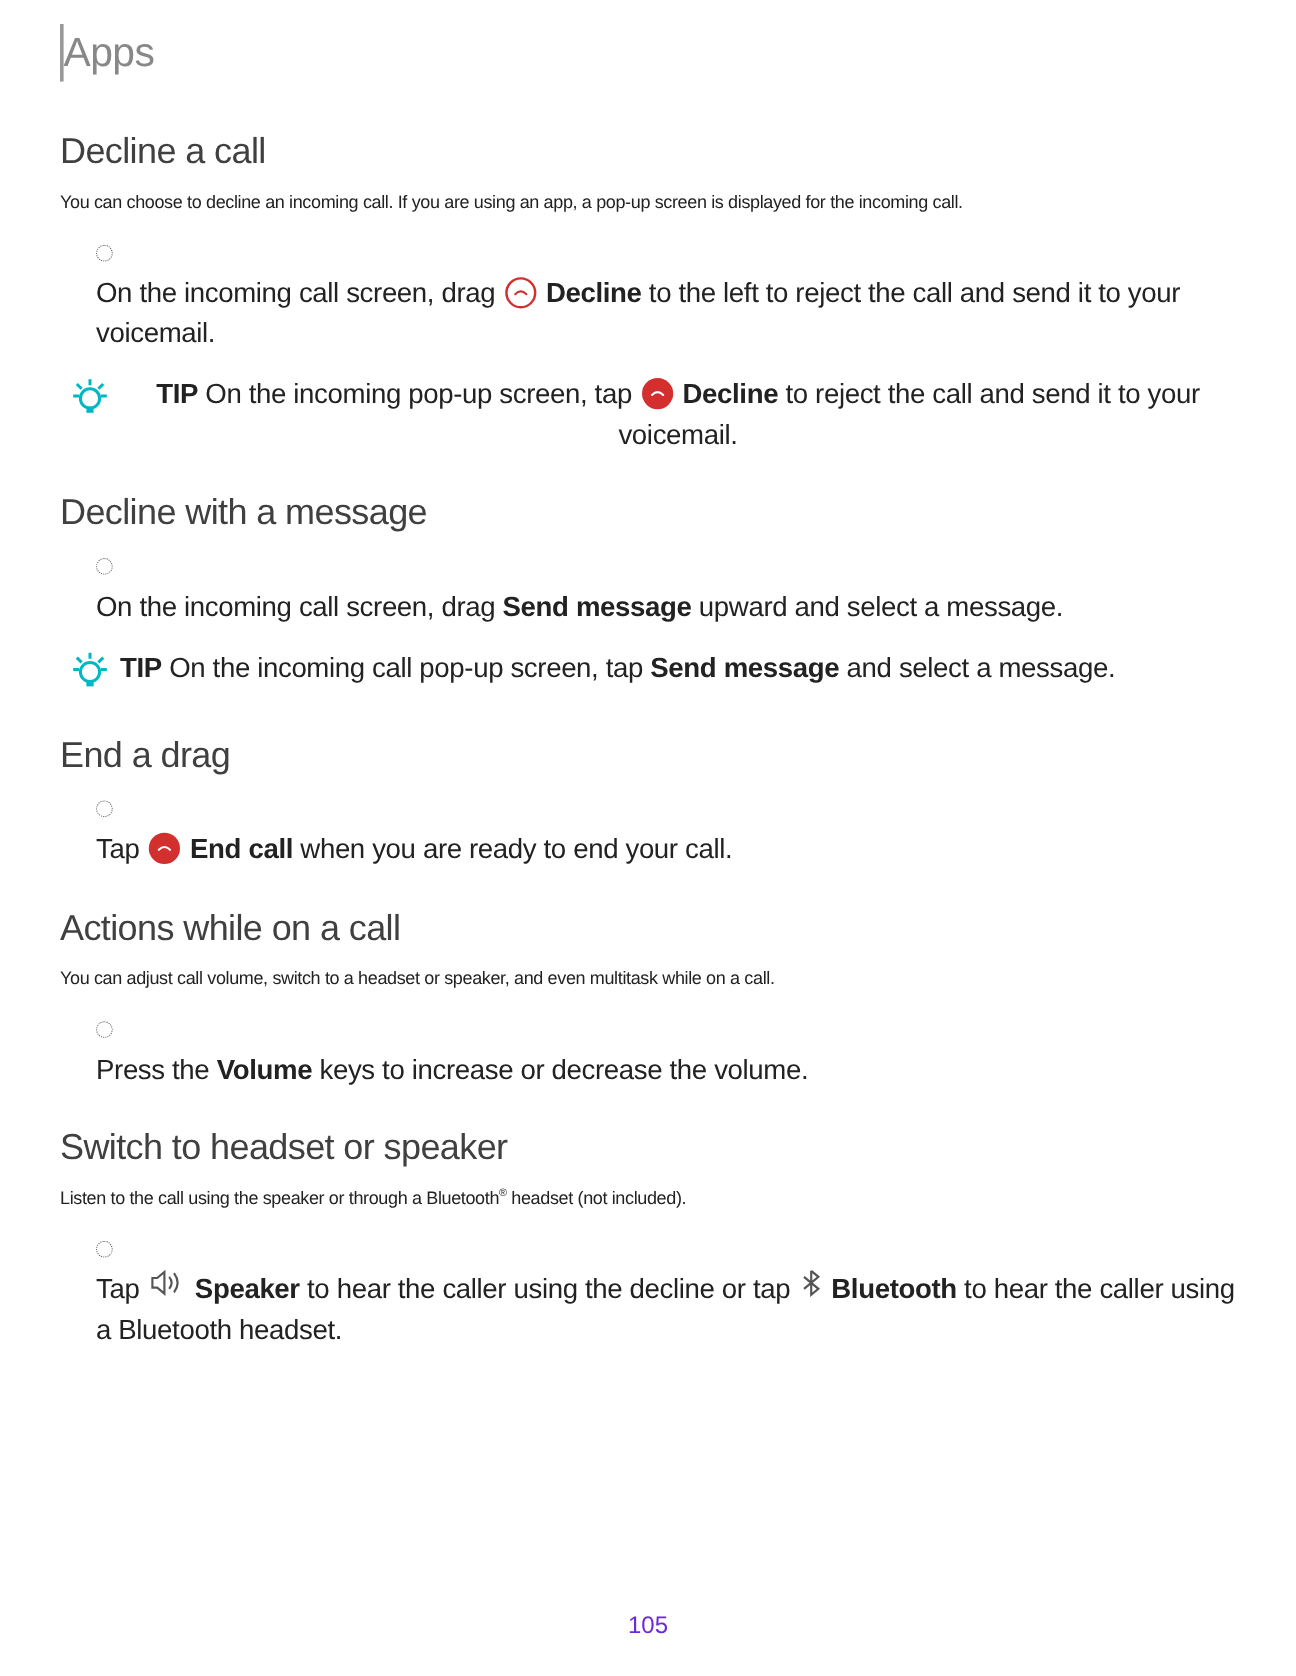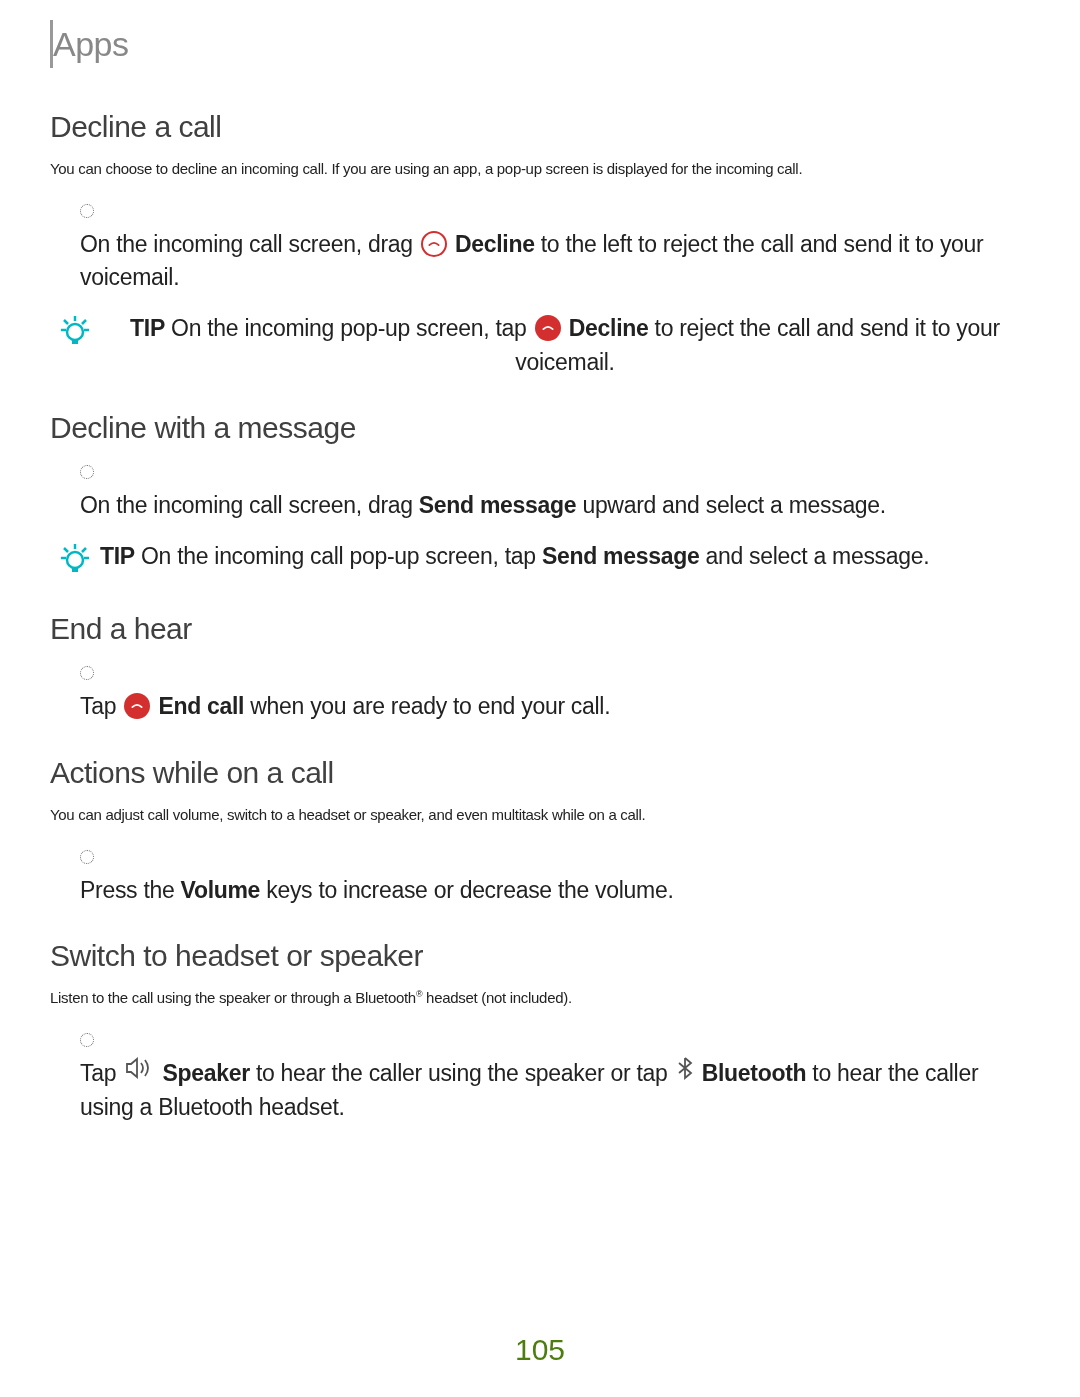"End a hear" h2.section-heading { text: hear -> drag }
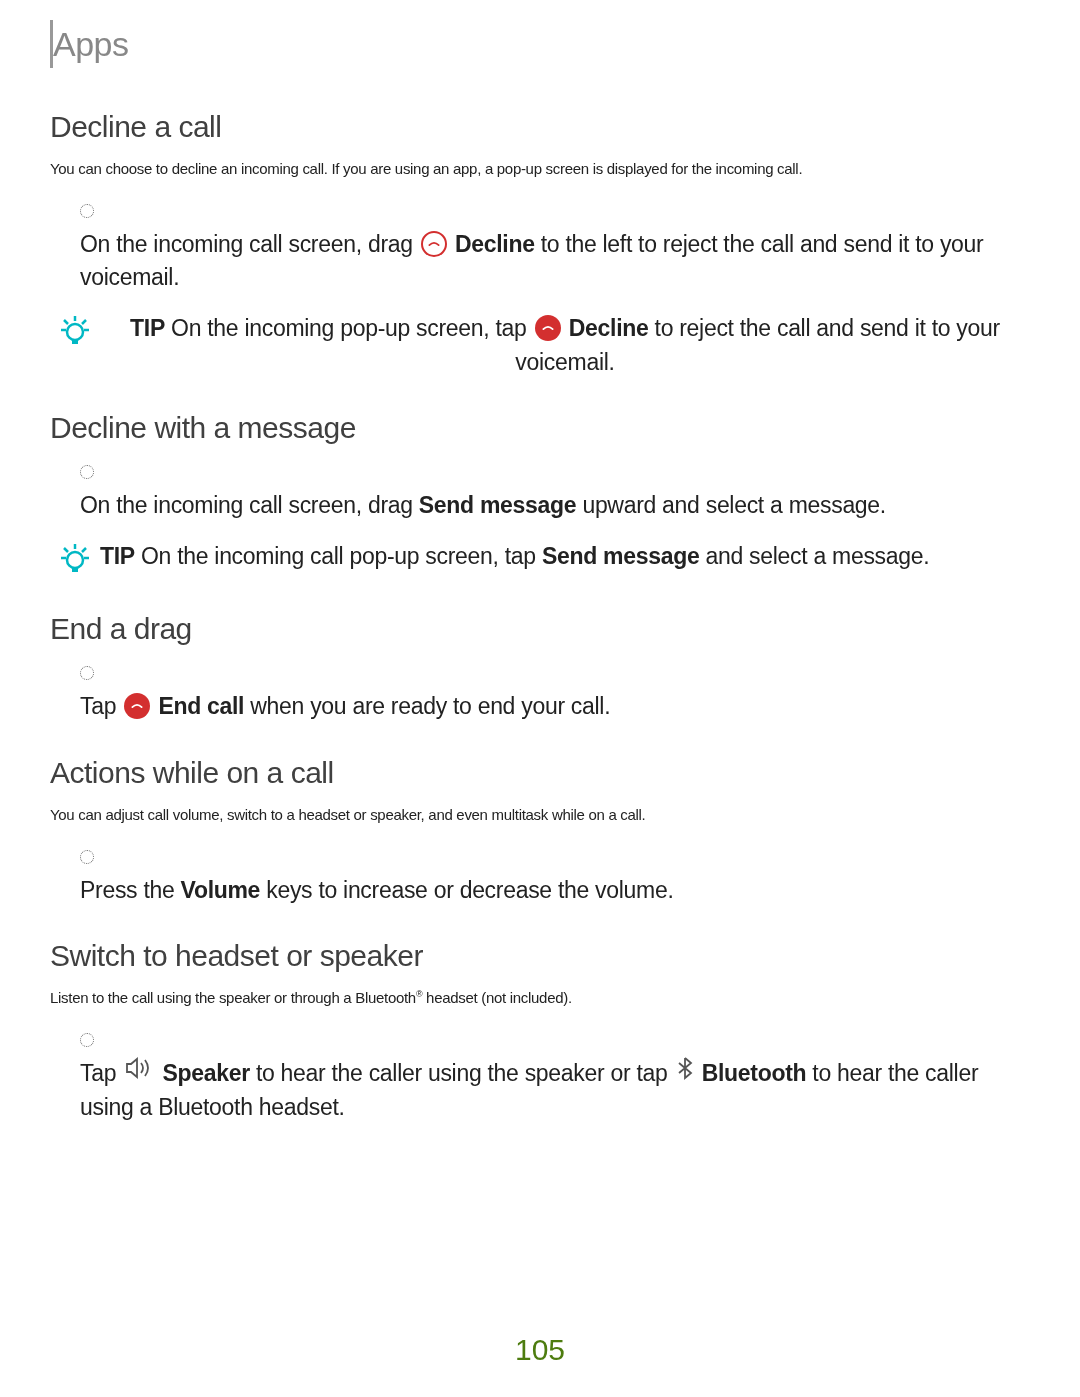"to hear the caller using the" span { text: speaker -> decline }
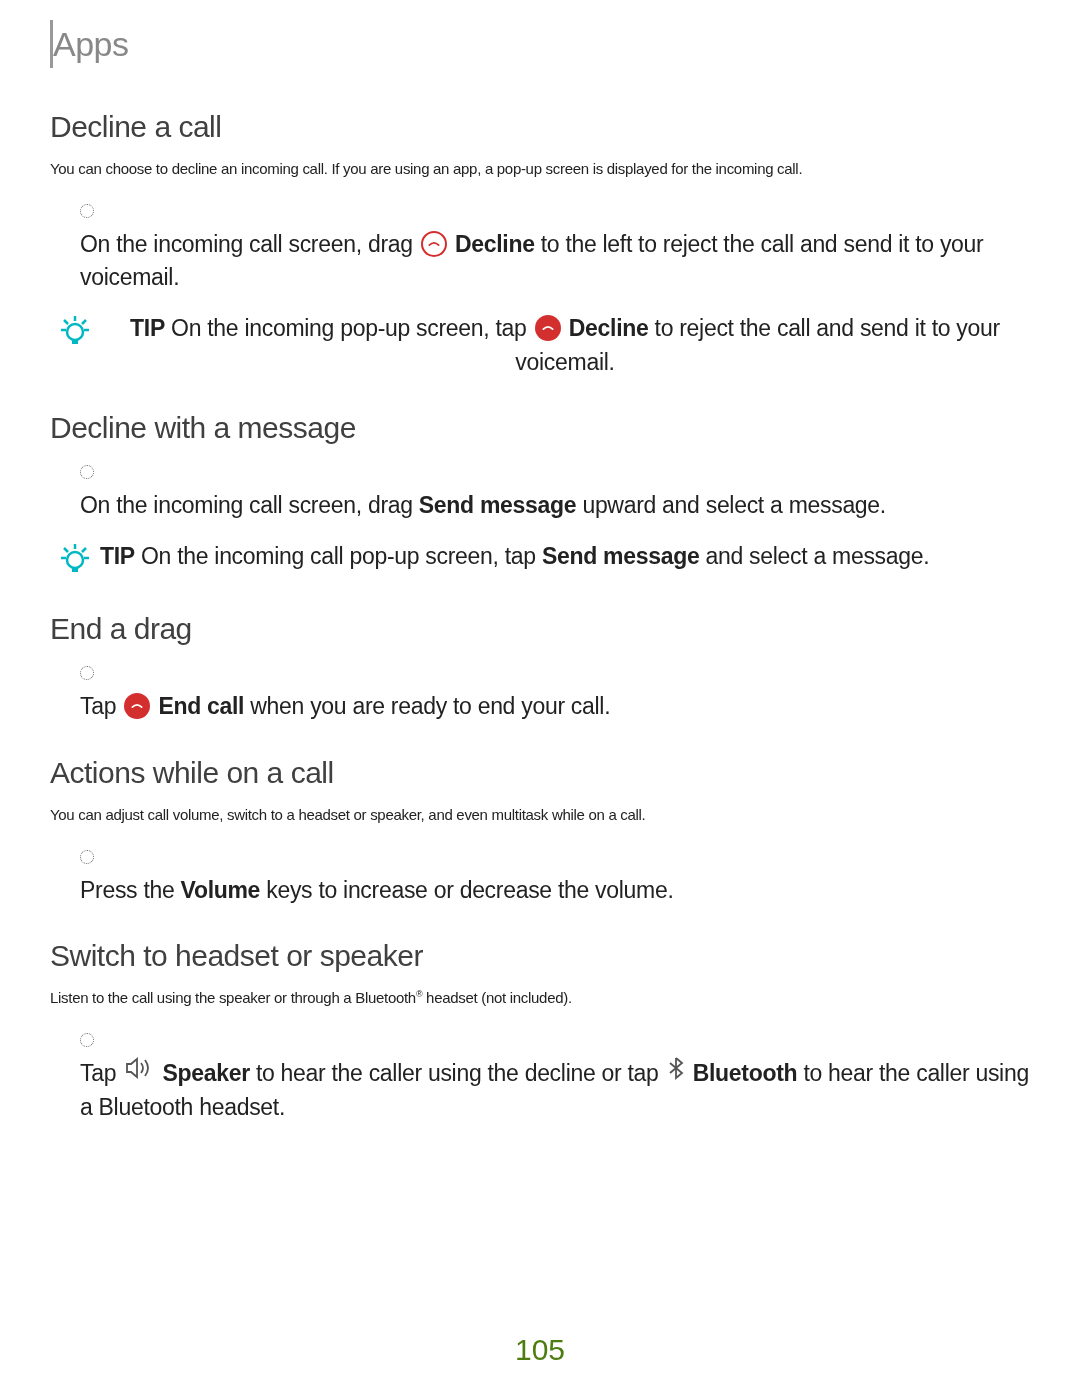"105" .page-num { color: #4d7c0f -> #6d28d9; font-size: 30px -> 20px }
